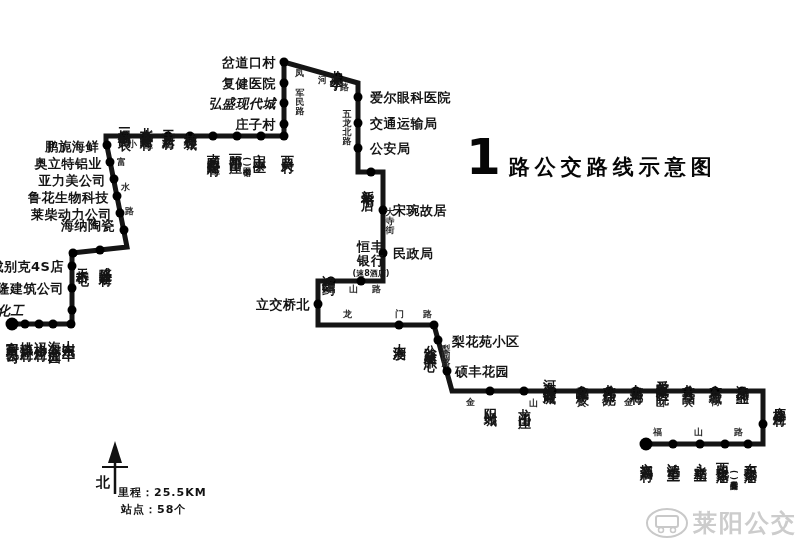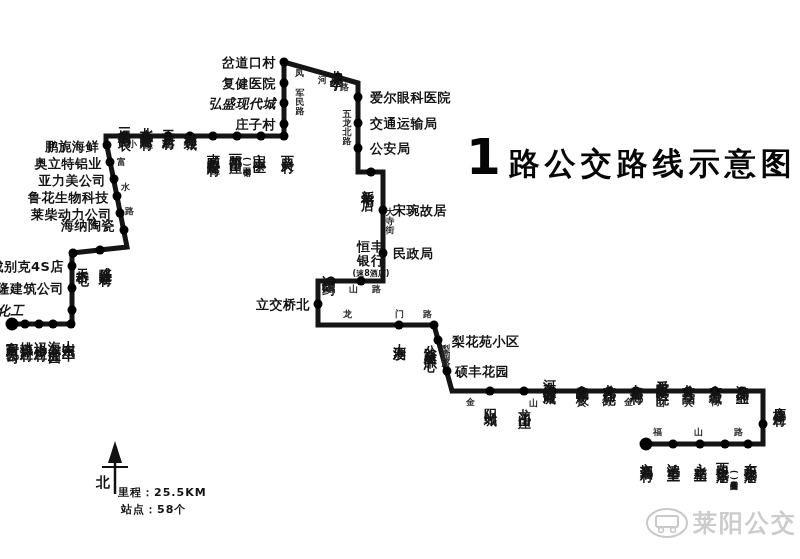"路公交路线示意图" #map-title .txt { font-size: 31px -> 21px }
